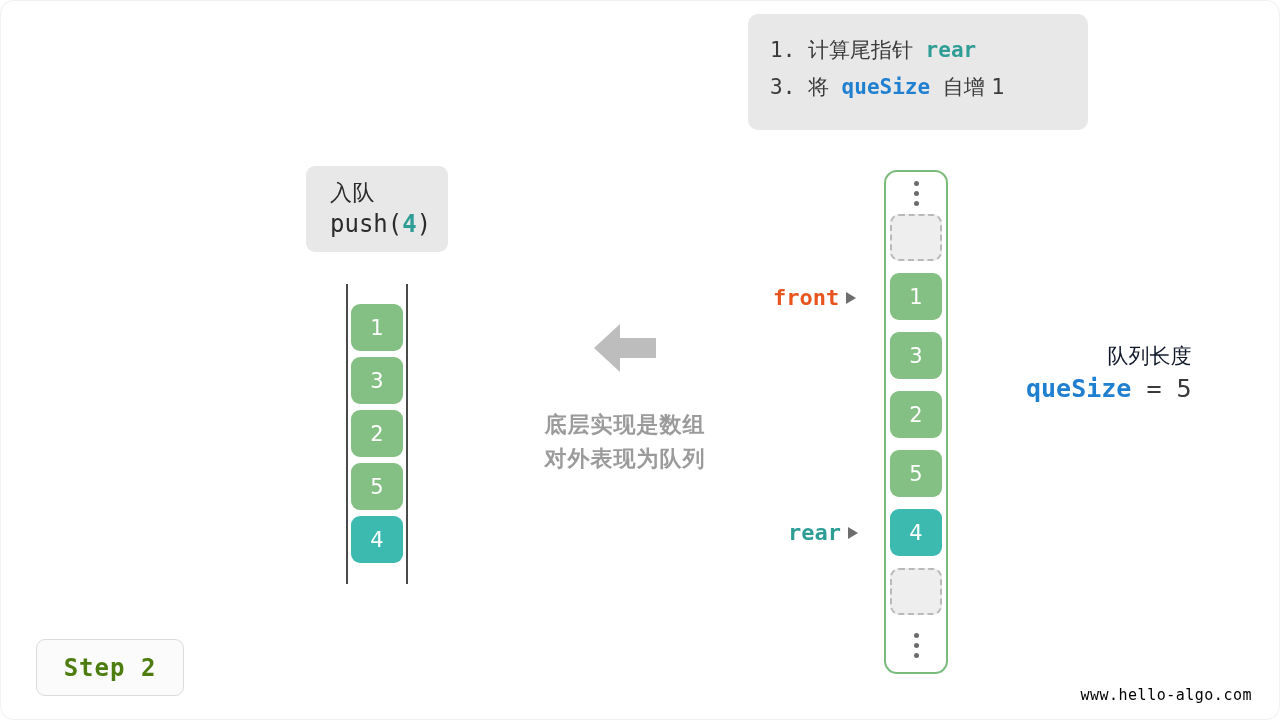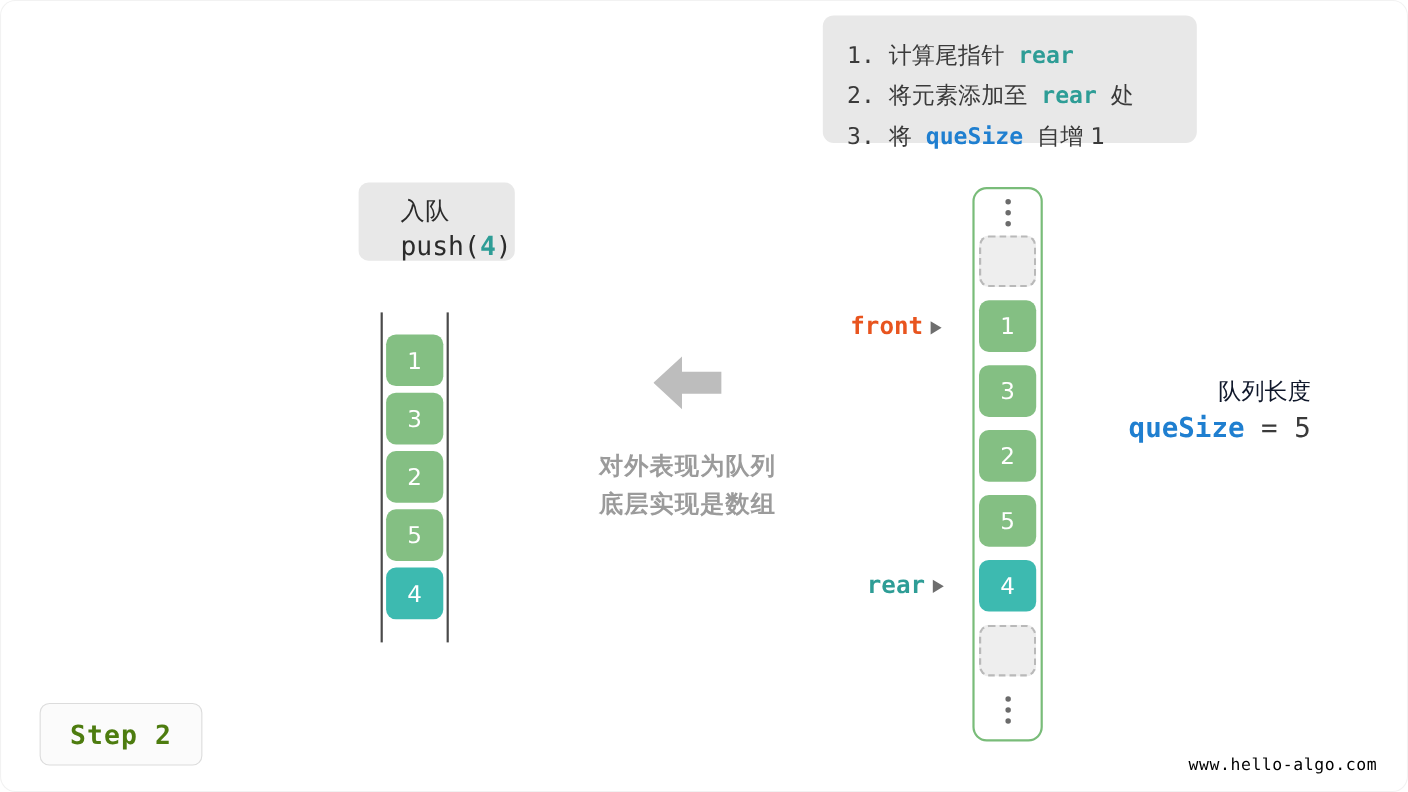"2. 将元素添加至 rear 处" div.step-line { html: <div><span>2.</span> <span>将元素添加至</span> <span>rear</span> <span>处</span></div> -> none }
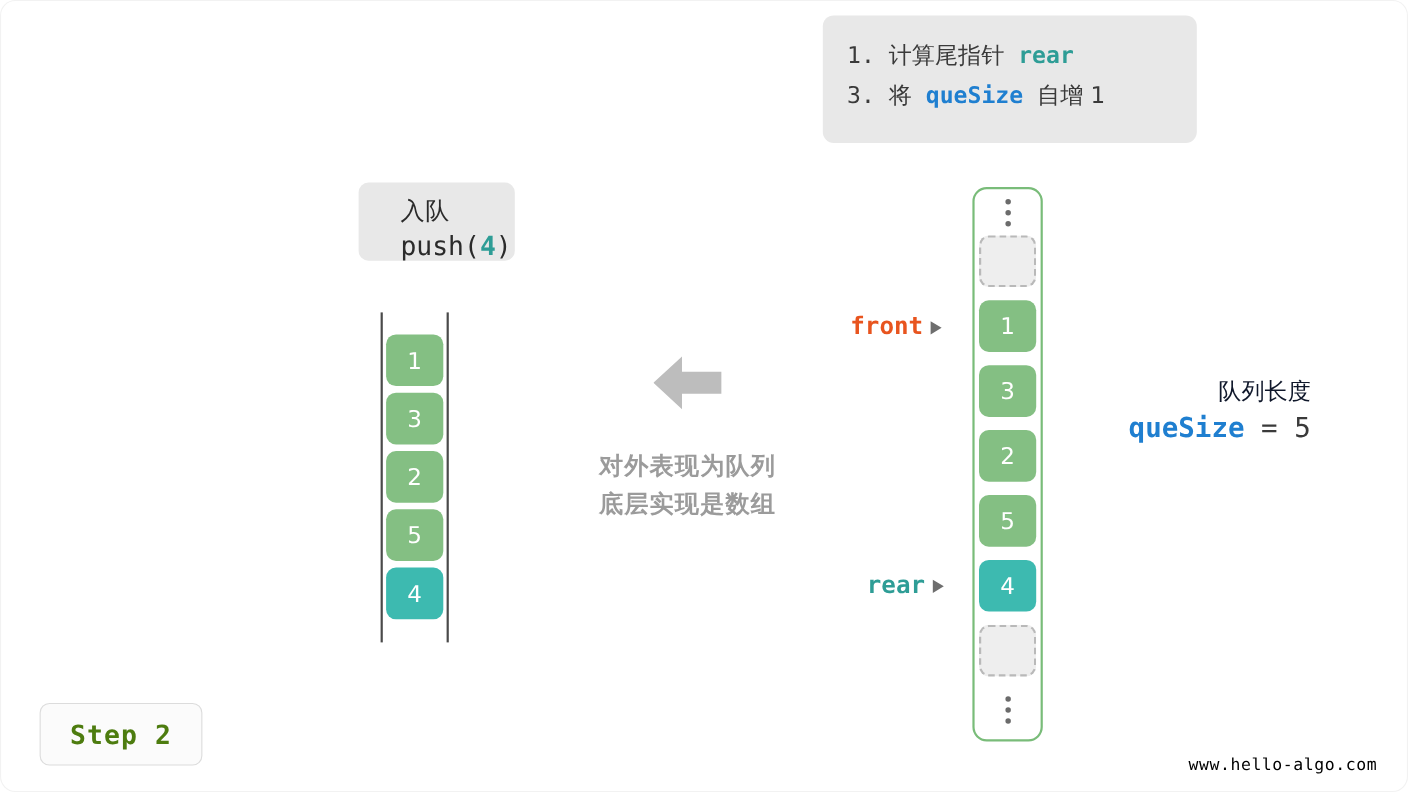"入队" .op-box { height: 71px -> 86px; margin-left: 20px -> none; padding: 12px 0 0 38px -> 12px 0 0 24px }
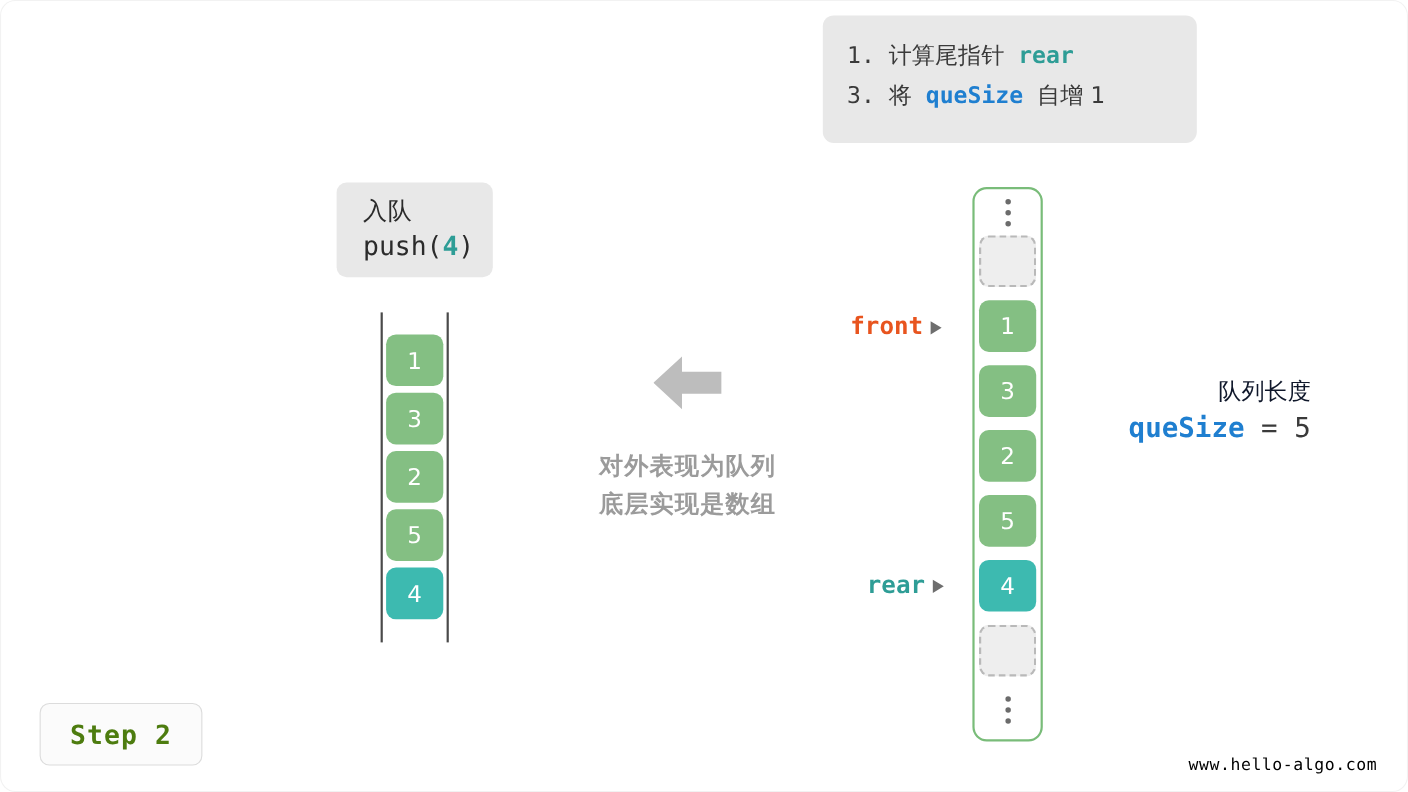"对外表现为队列" div { order: before "底层实现是数组" -> after "底层实现是数组" }
